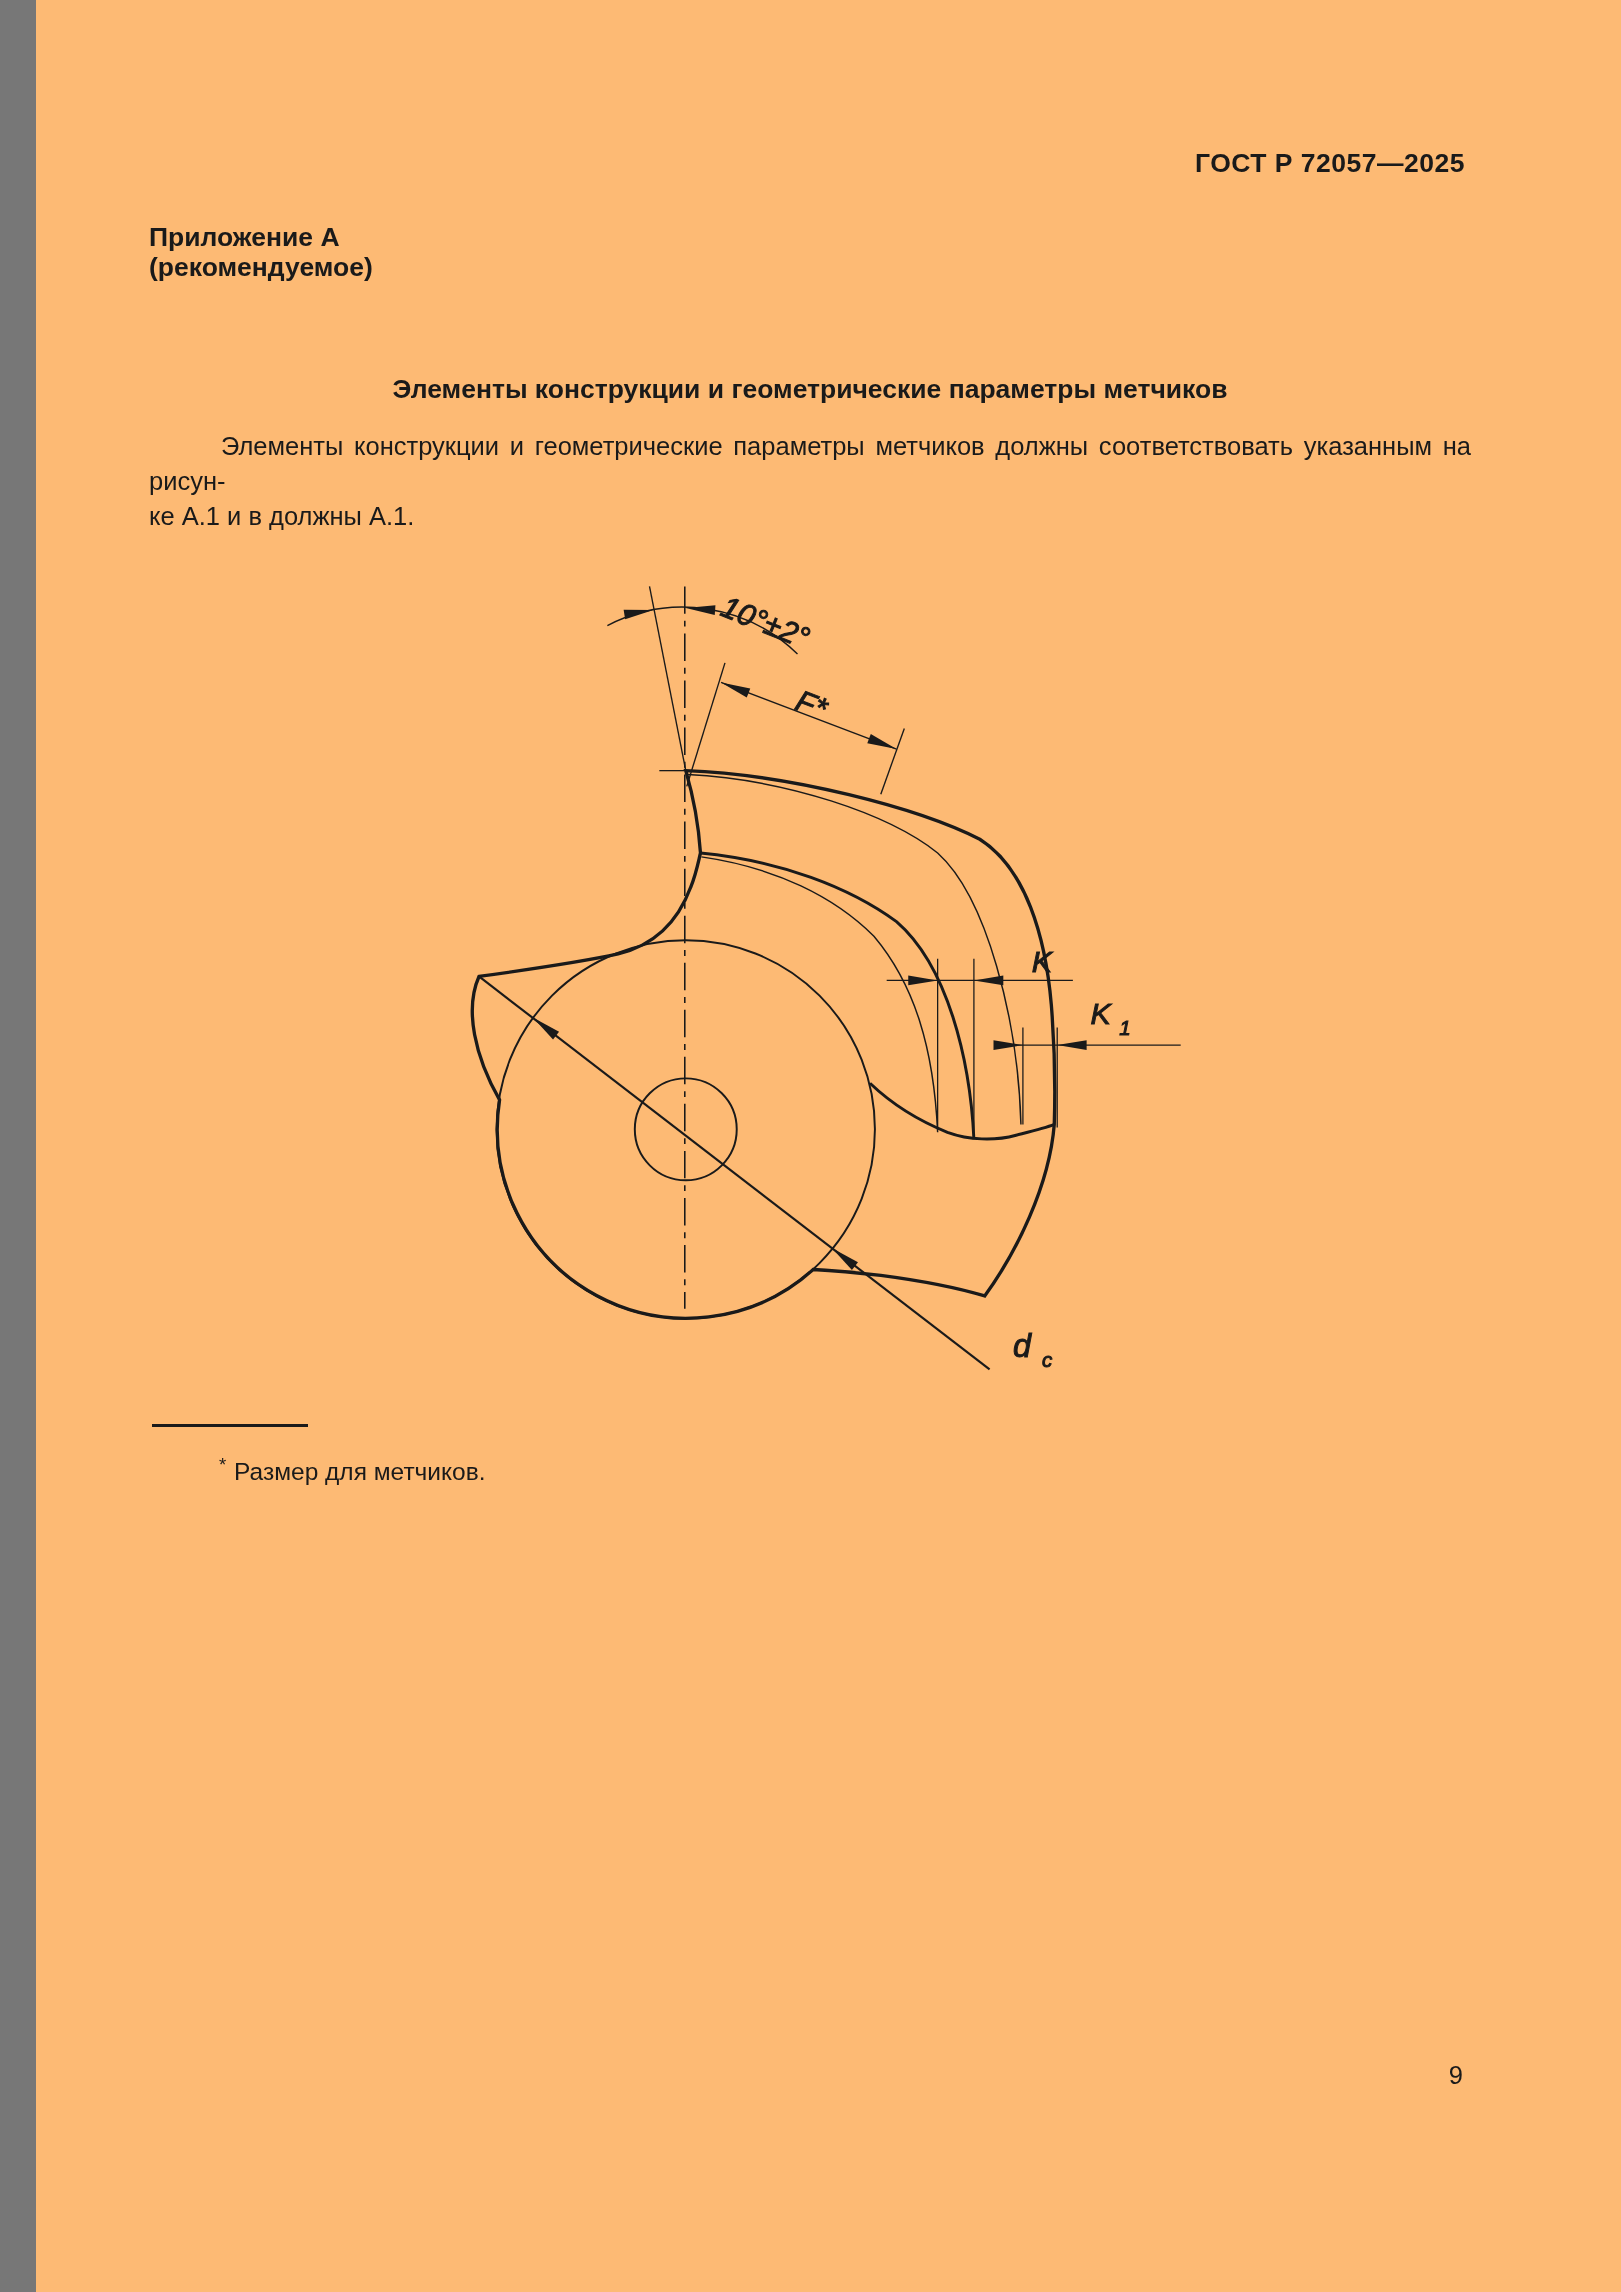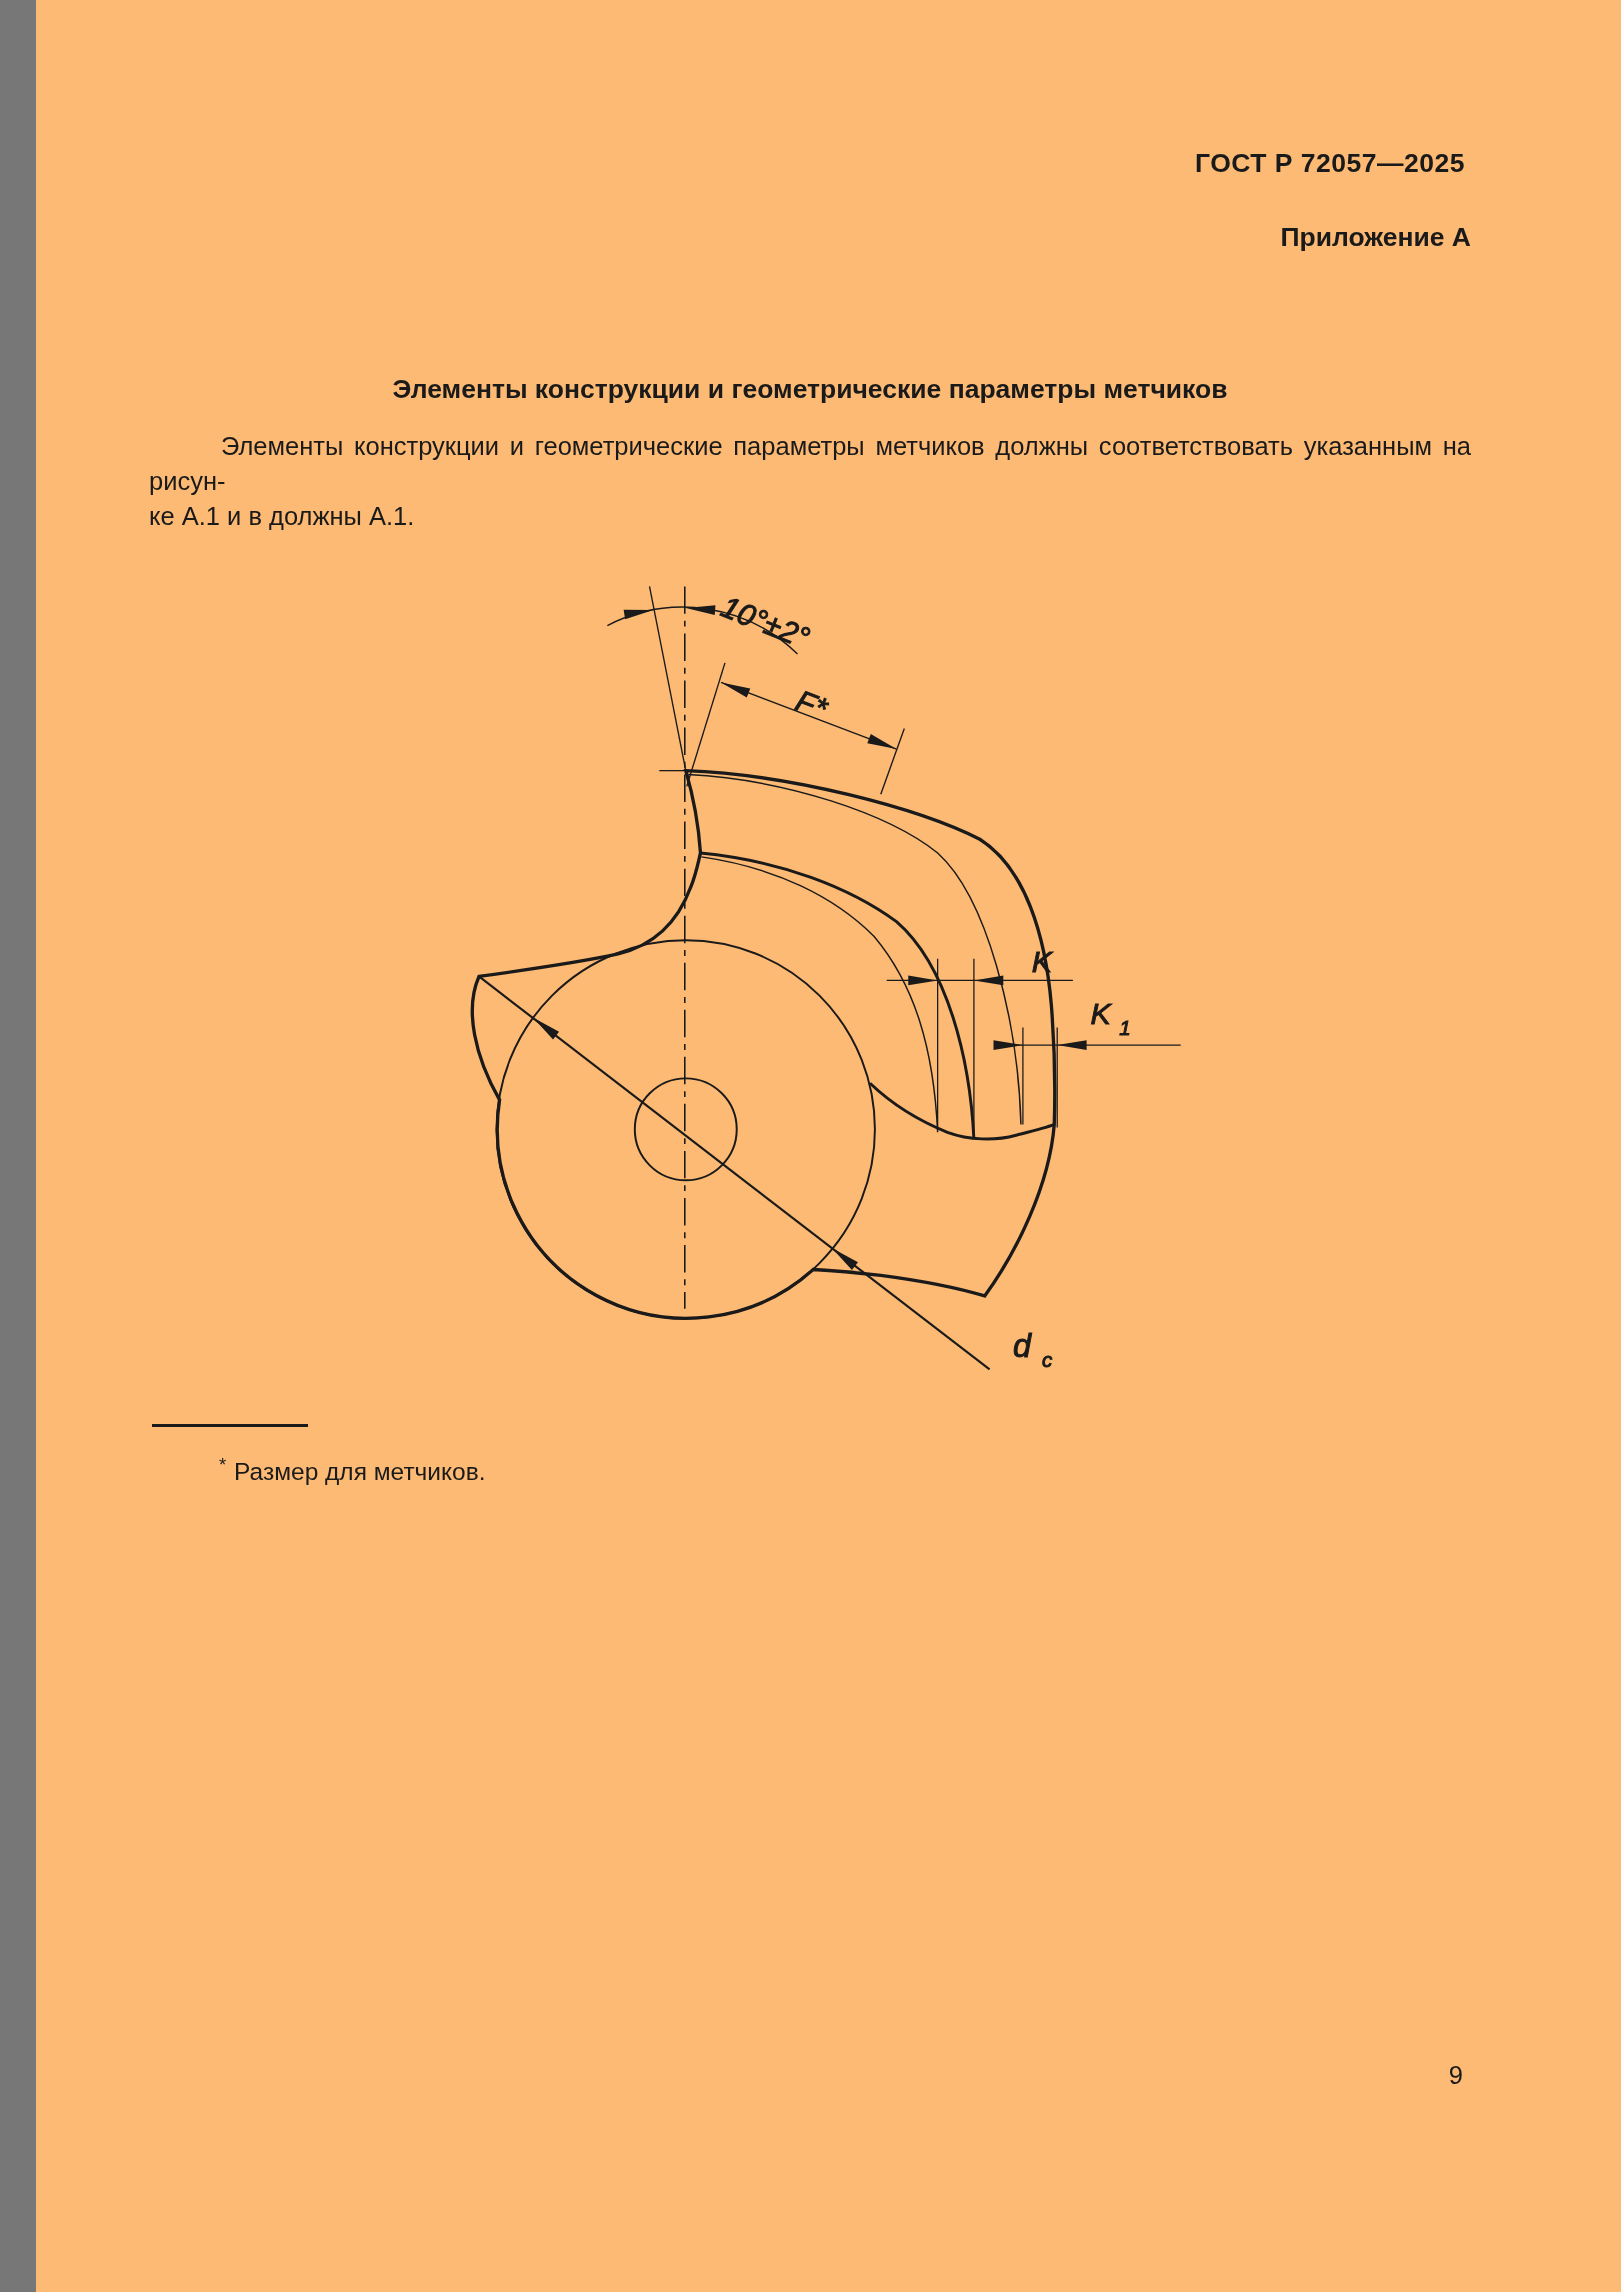"Приложение А" .appendix { text-align: right -> left }
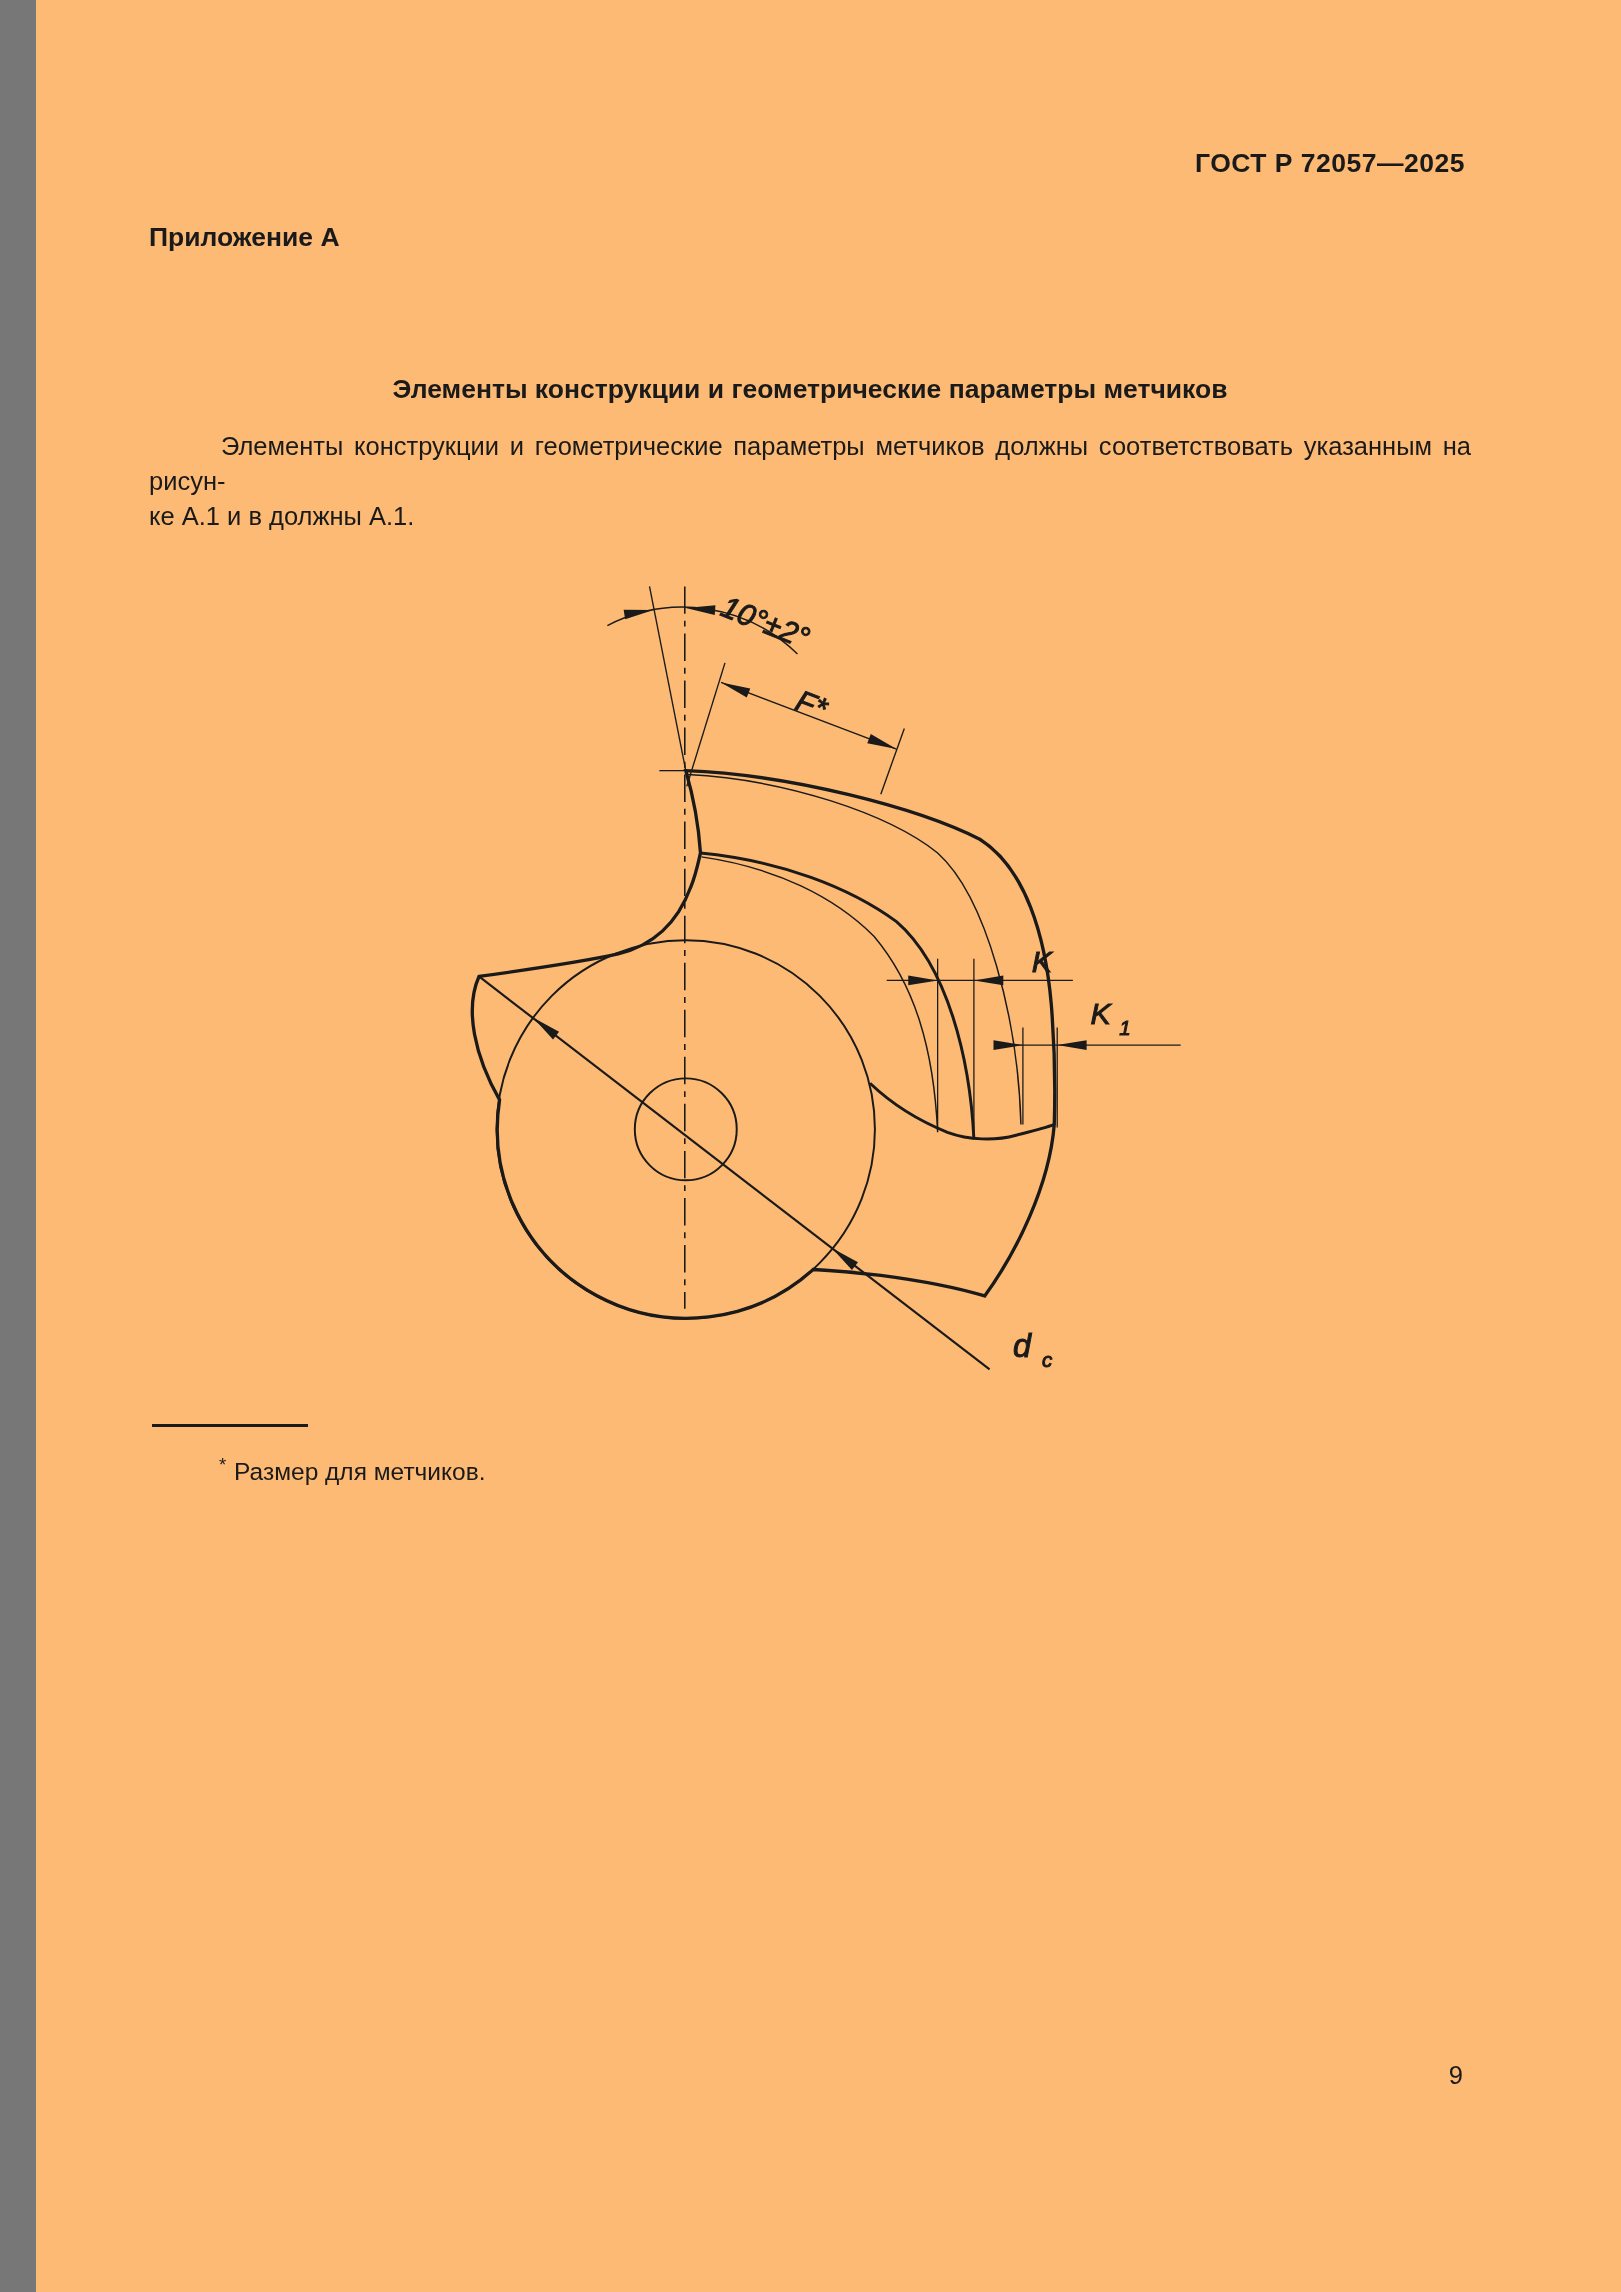"(рекомендуемое)" div { html: none -> <div>(рекомендуемое)</div> }
